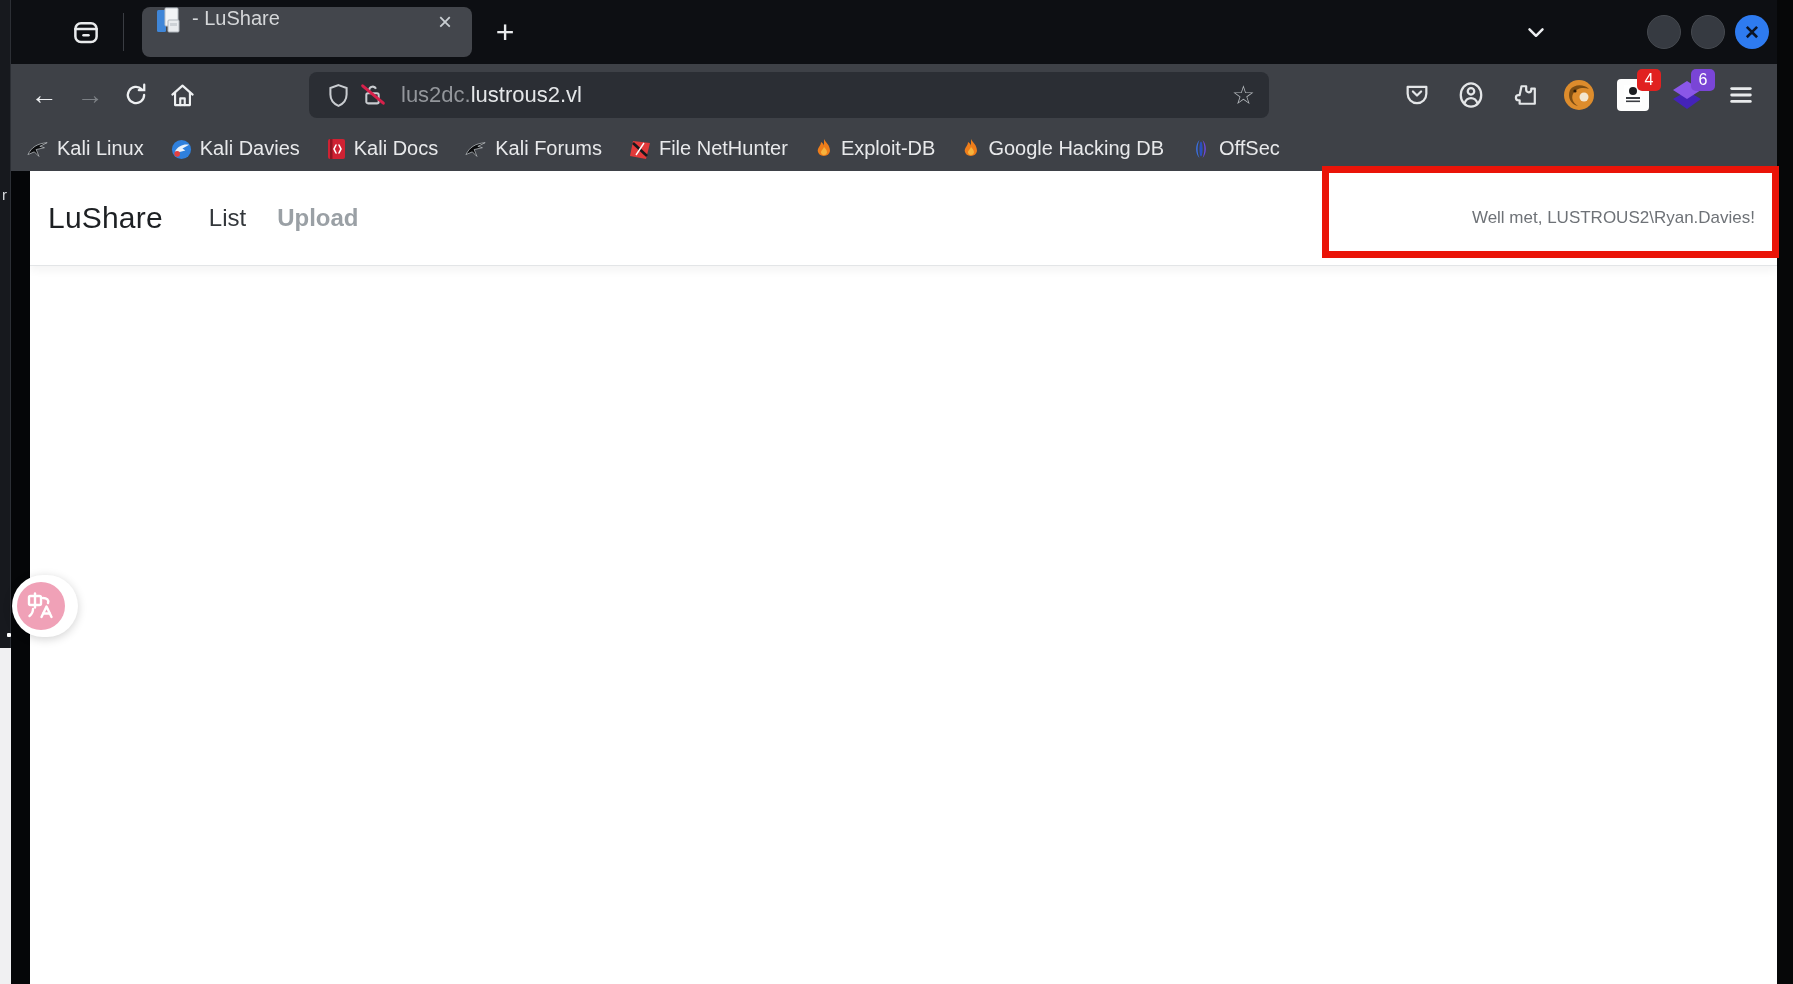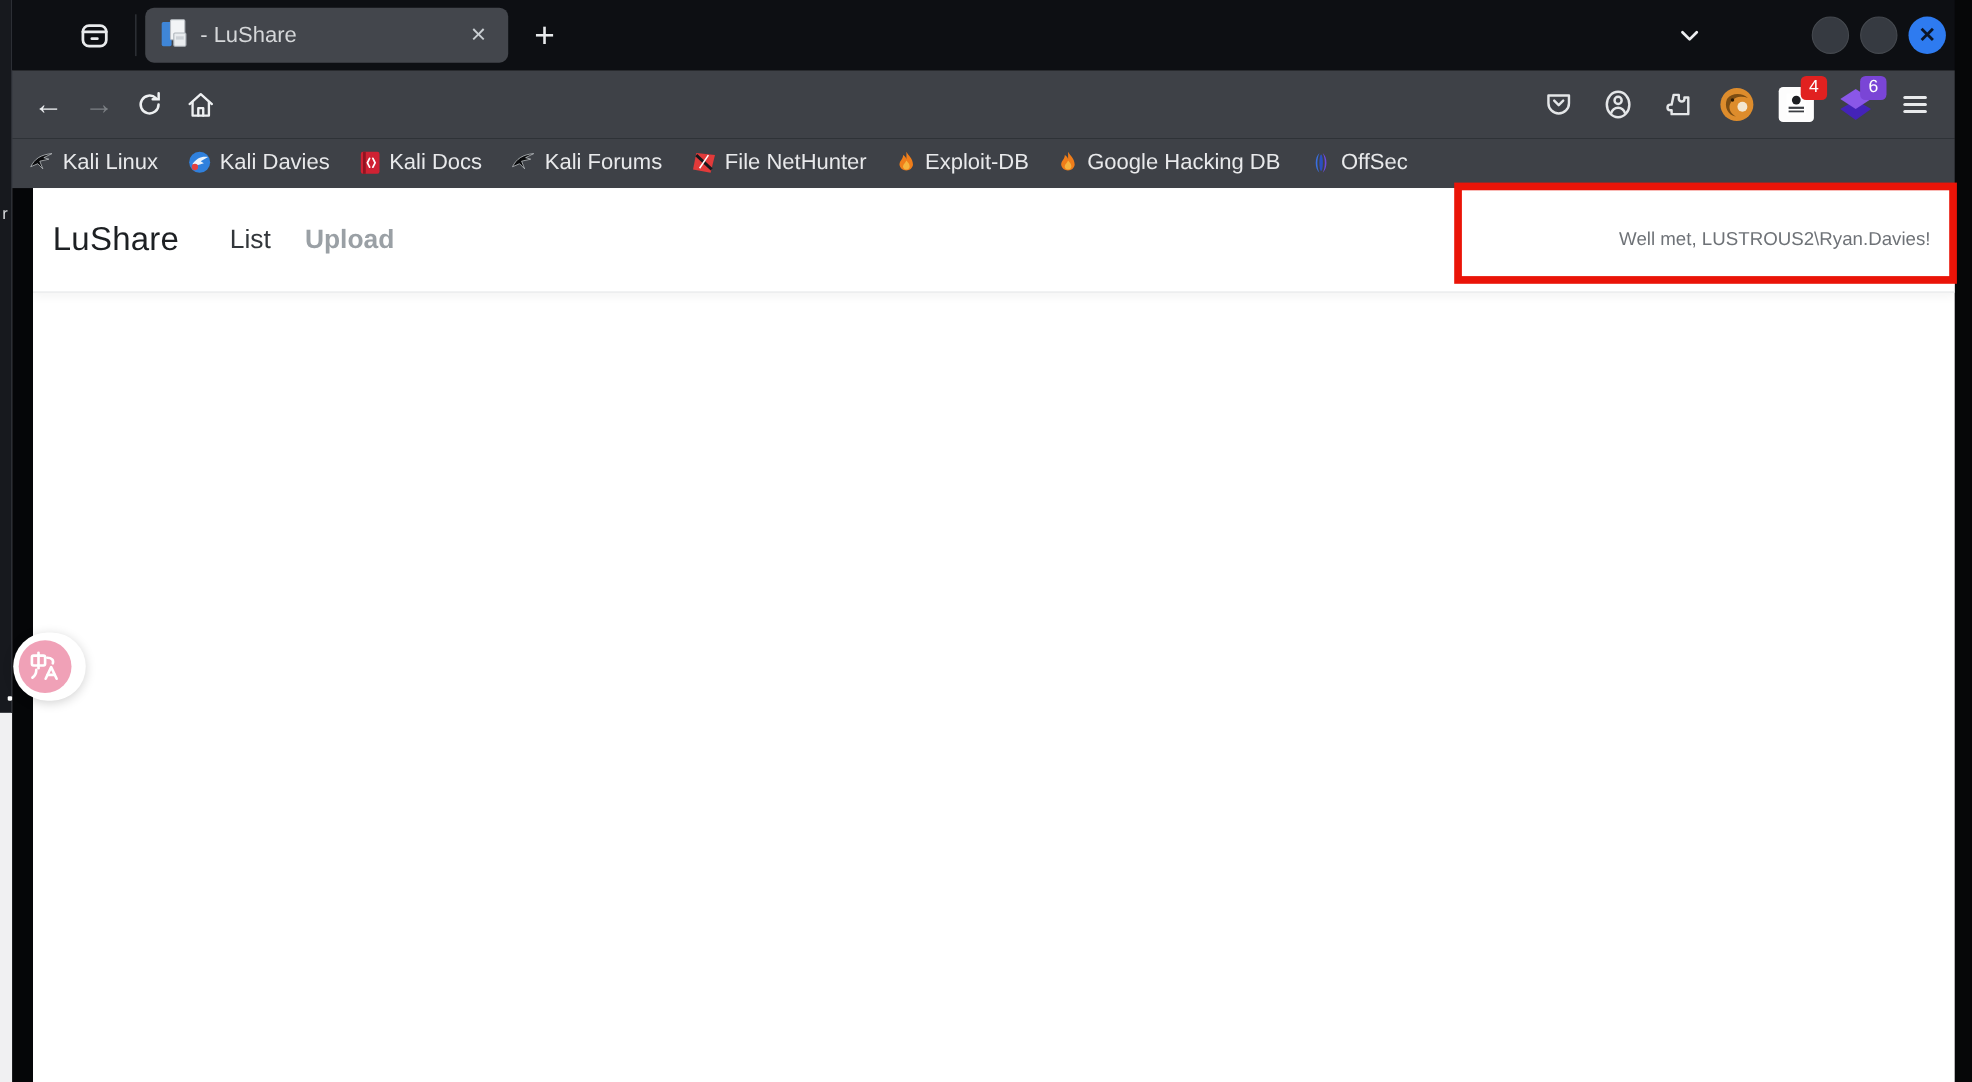"- LuShare" .tab { align-items: center -> none; margin-left: 2px -> 12px }
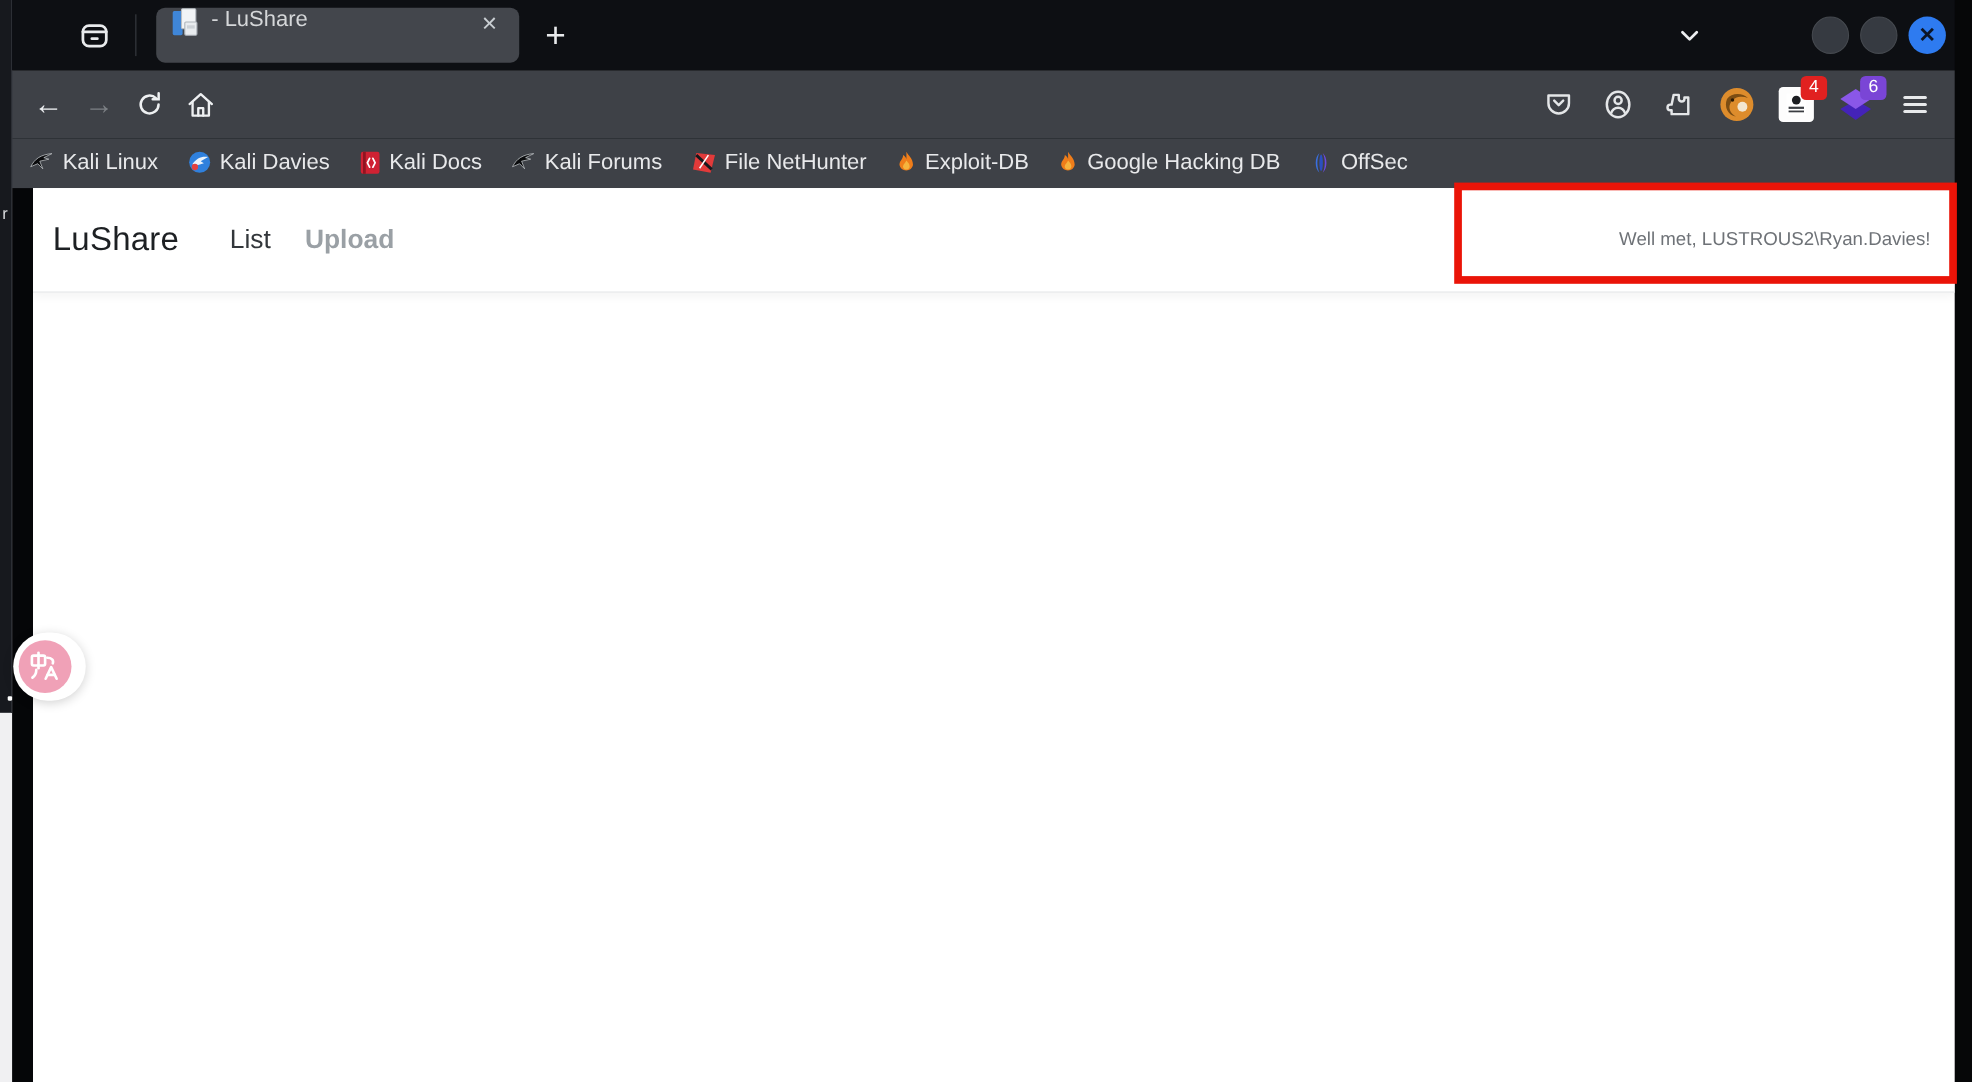"lus2dc.lustrous2.vl" div.urlbar { html: none -> <div> <span> <svg> <path></path> </svg> </span> <span> <svg> <rect></rect> <path></path> </svg> <span></span> </span> <span><span>lus2dc.</span><span>lustrous2.vl</span></span> <span>☆</span> </div> }
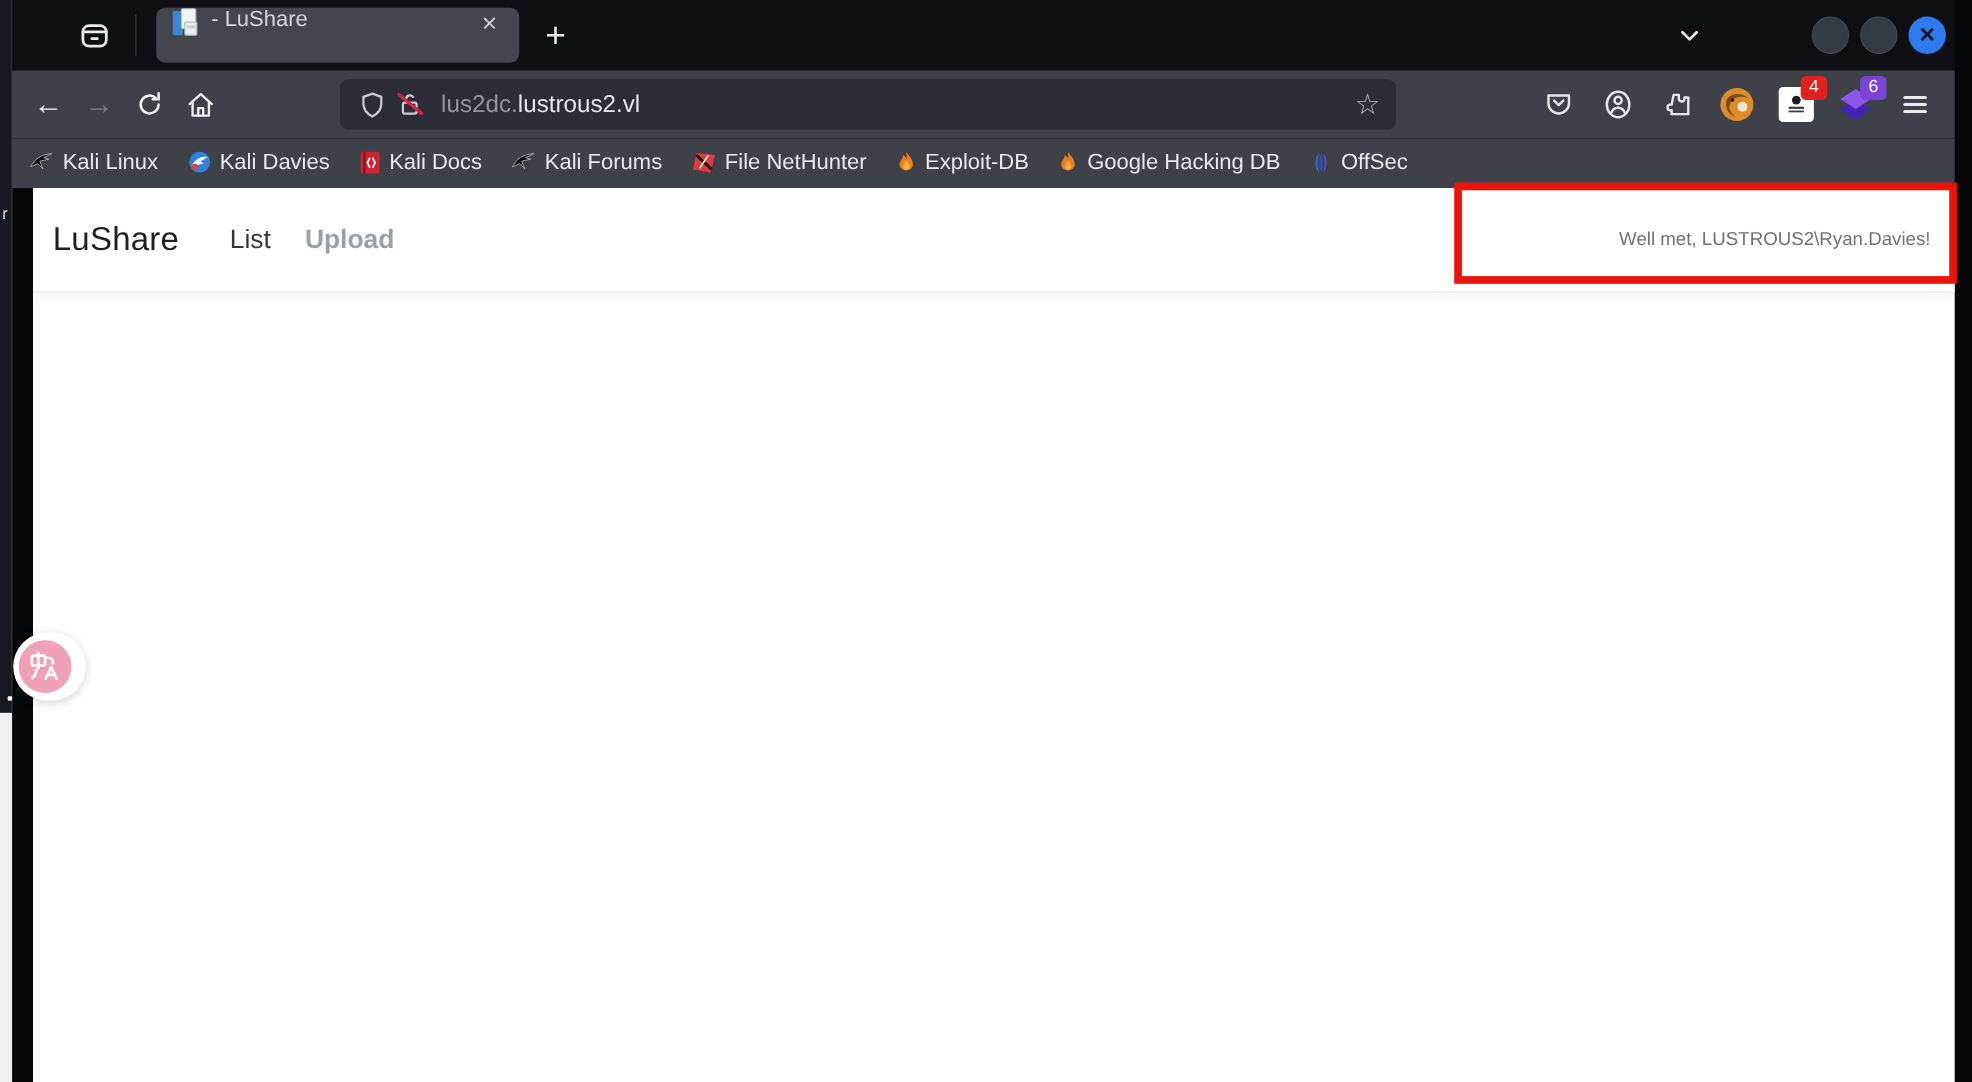"Kali Linux" .bm { align-items: flex-start -> flex-end }
